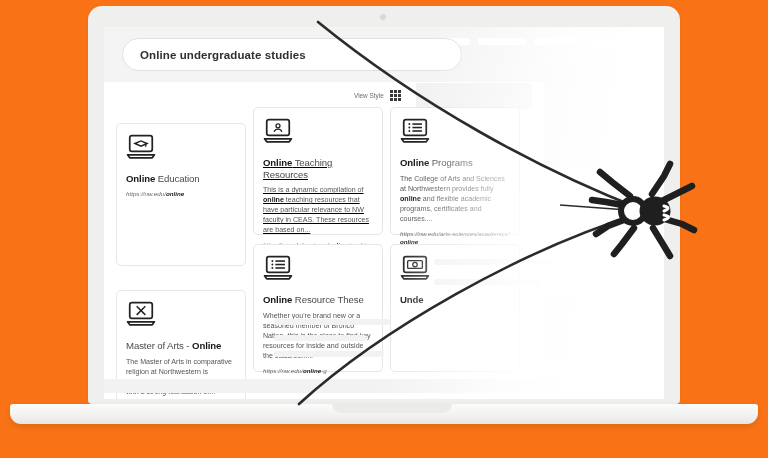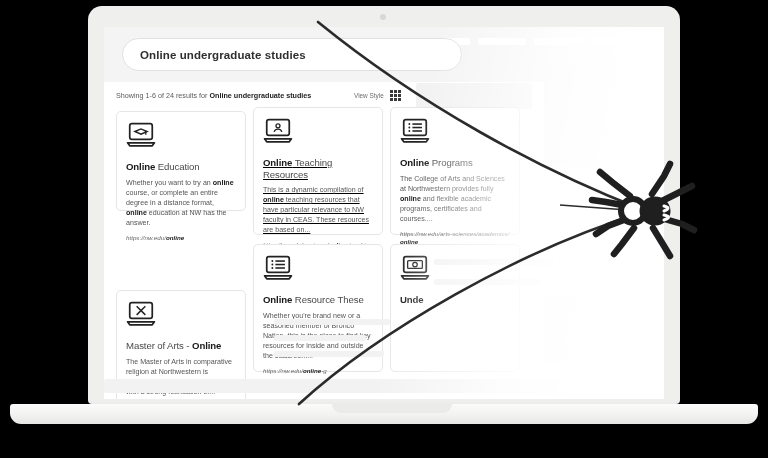"Online undergraduate studies" #root { background: #000000 -> #f97316 }
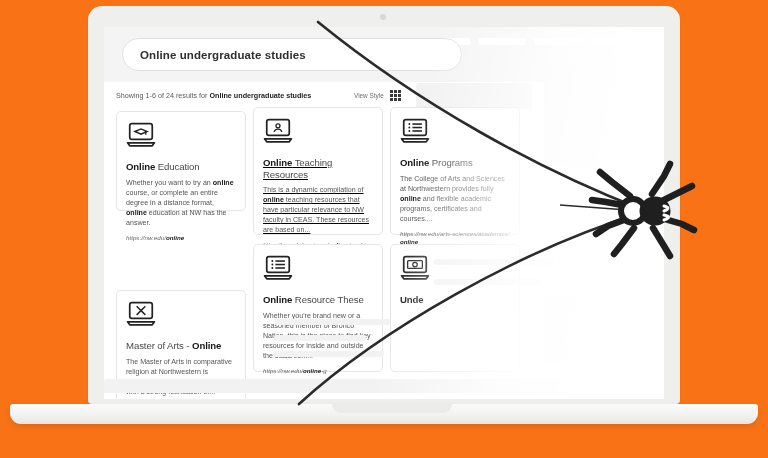"Showing 1-6 of 24 results" div.results-text { html: <div> <span>Showing 1-6 of 24 results for </span><b>Online undergraduate studies</b> </div> -> none }
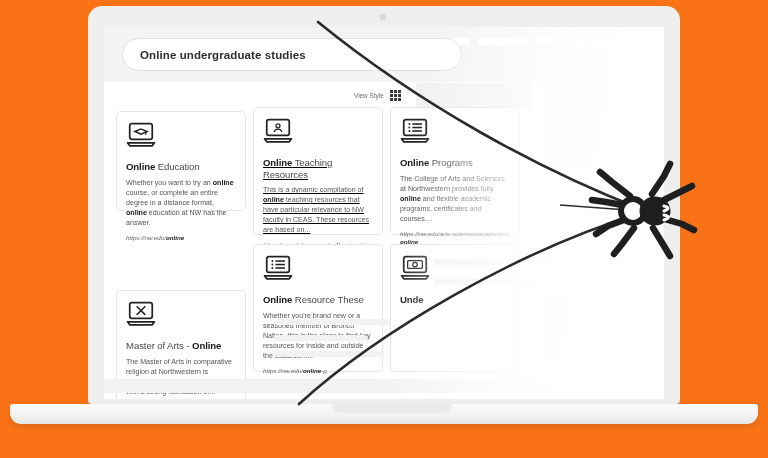"Online Education" div.card { height: 100px -> 143px; top: 4px -> 16px }
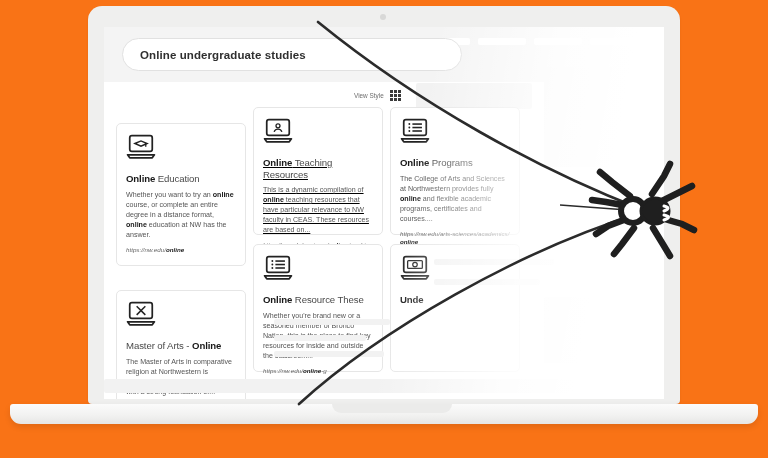"Whether you want to try" div.card-desc { html: <div> Whether you want to try an <b>online</b> course, or complete an entire degree in a distance format, <b>online</b> education at NW has the answer. </div> -> none }
